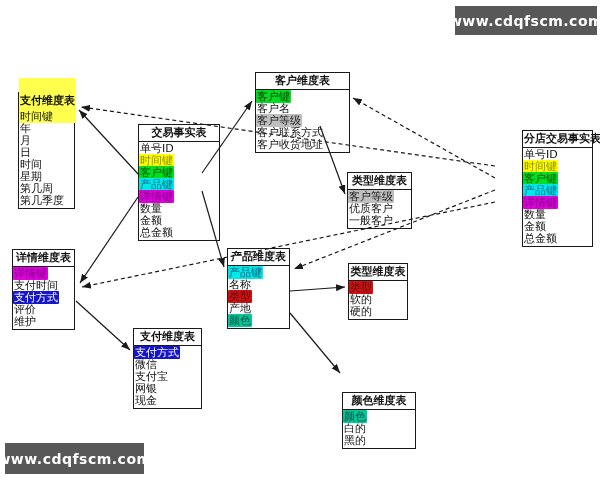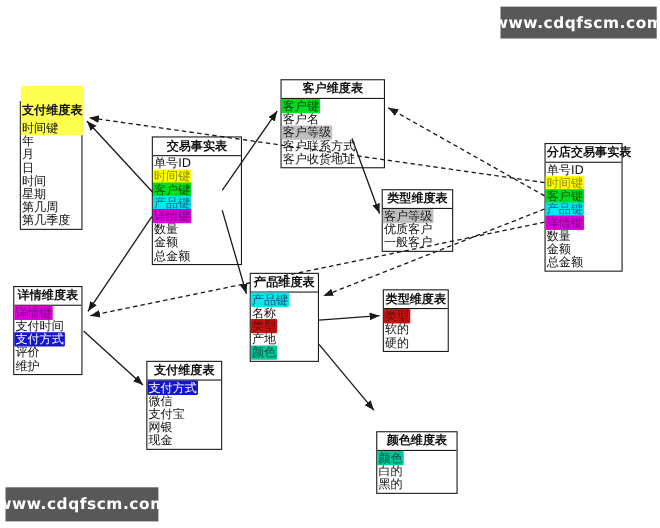"分店交易事实表" div.etable { left: 495px -> 522px }
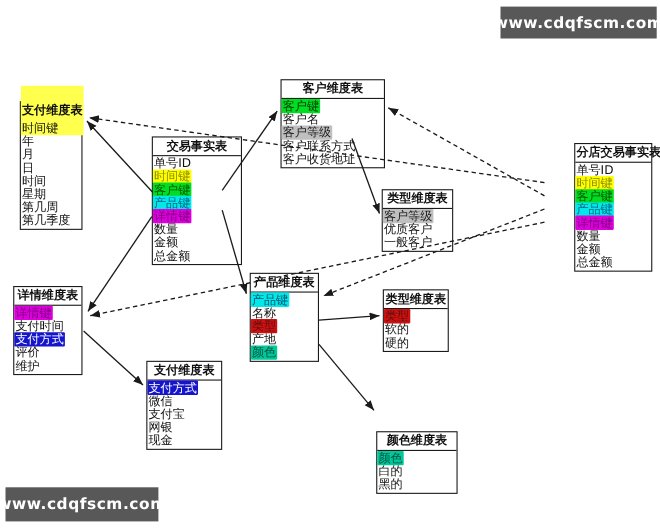"详情维度表" div.etable { top: 260px -> 249px }
